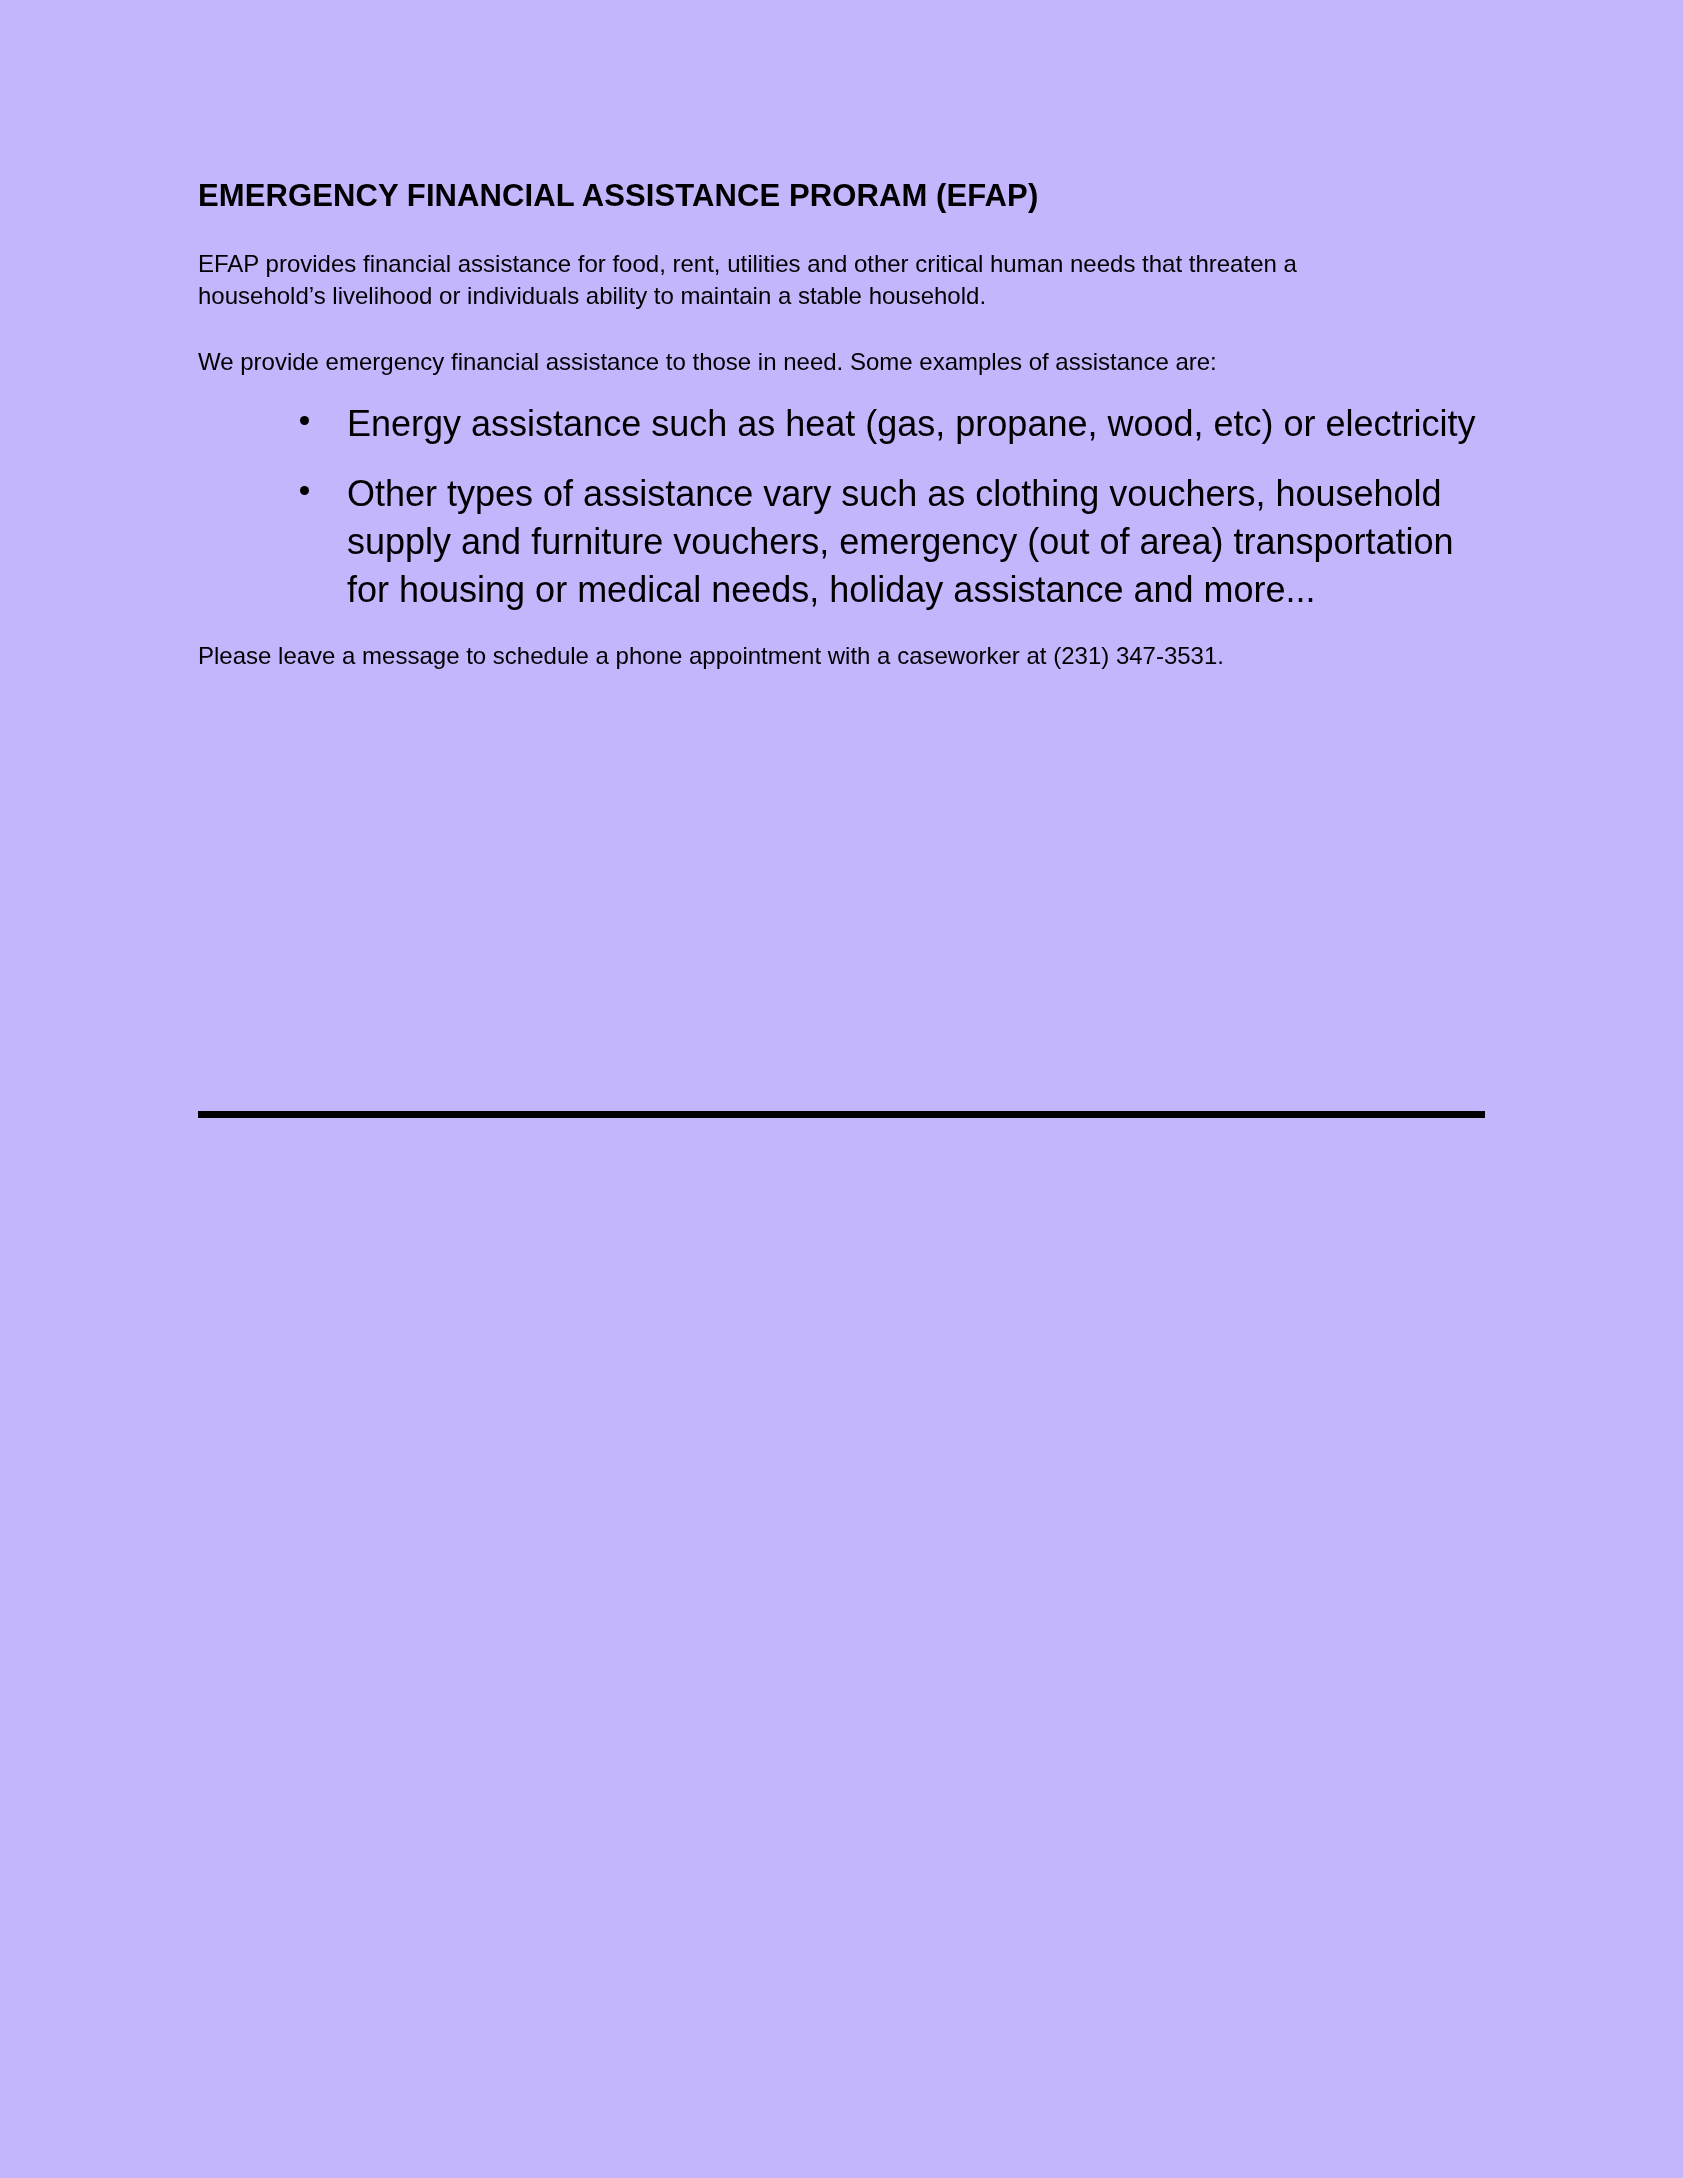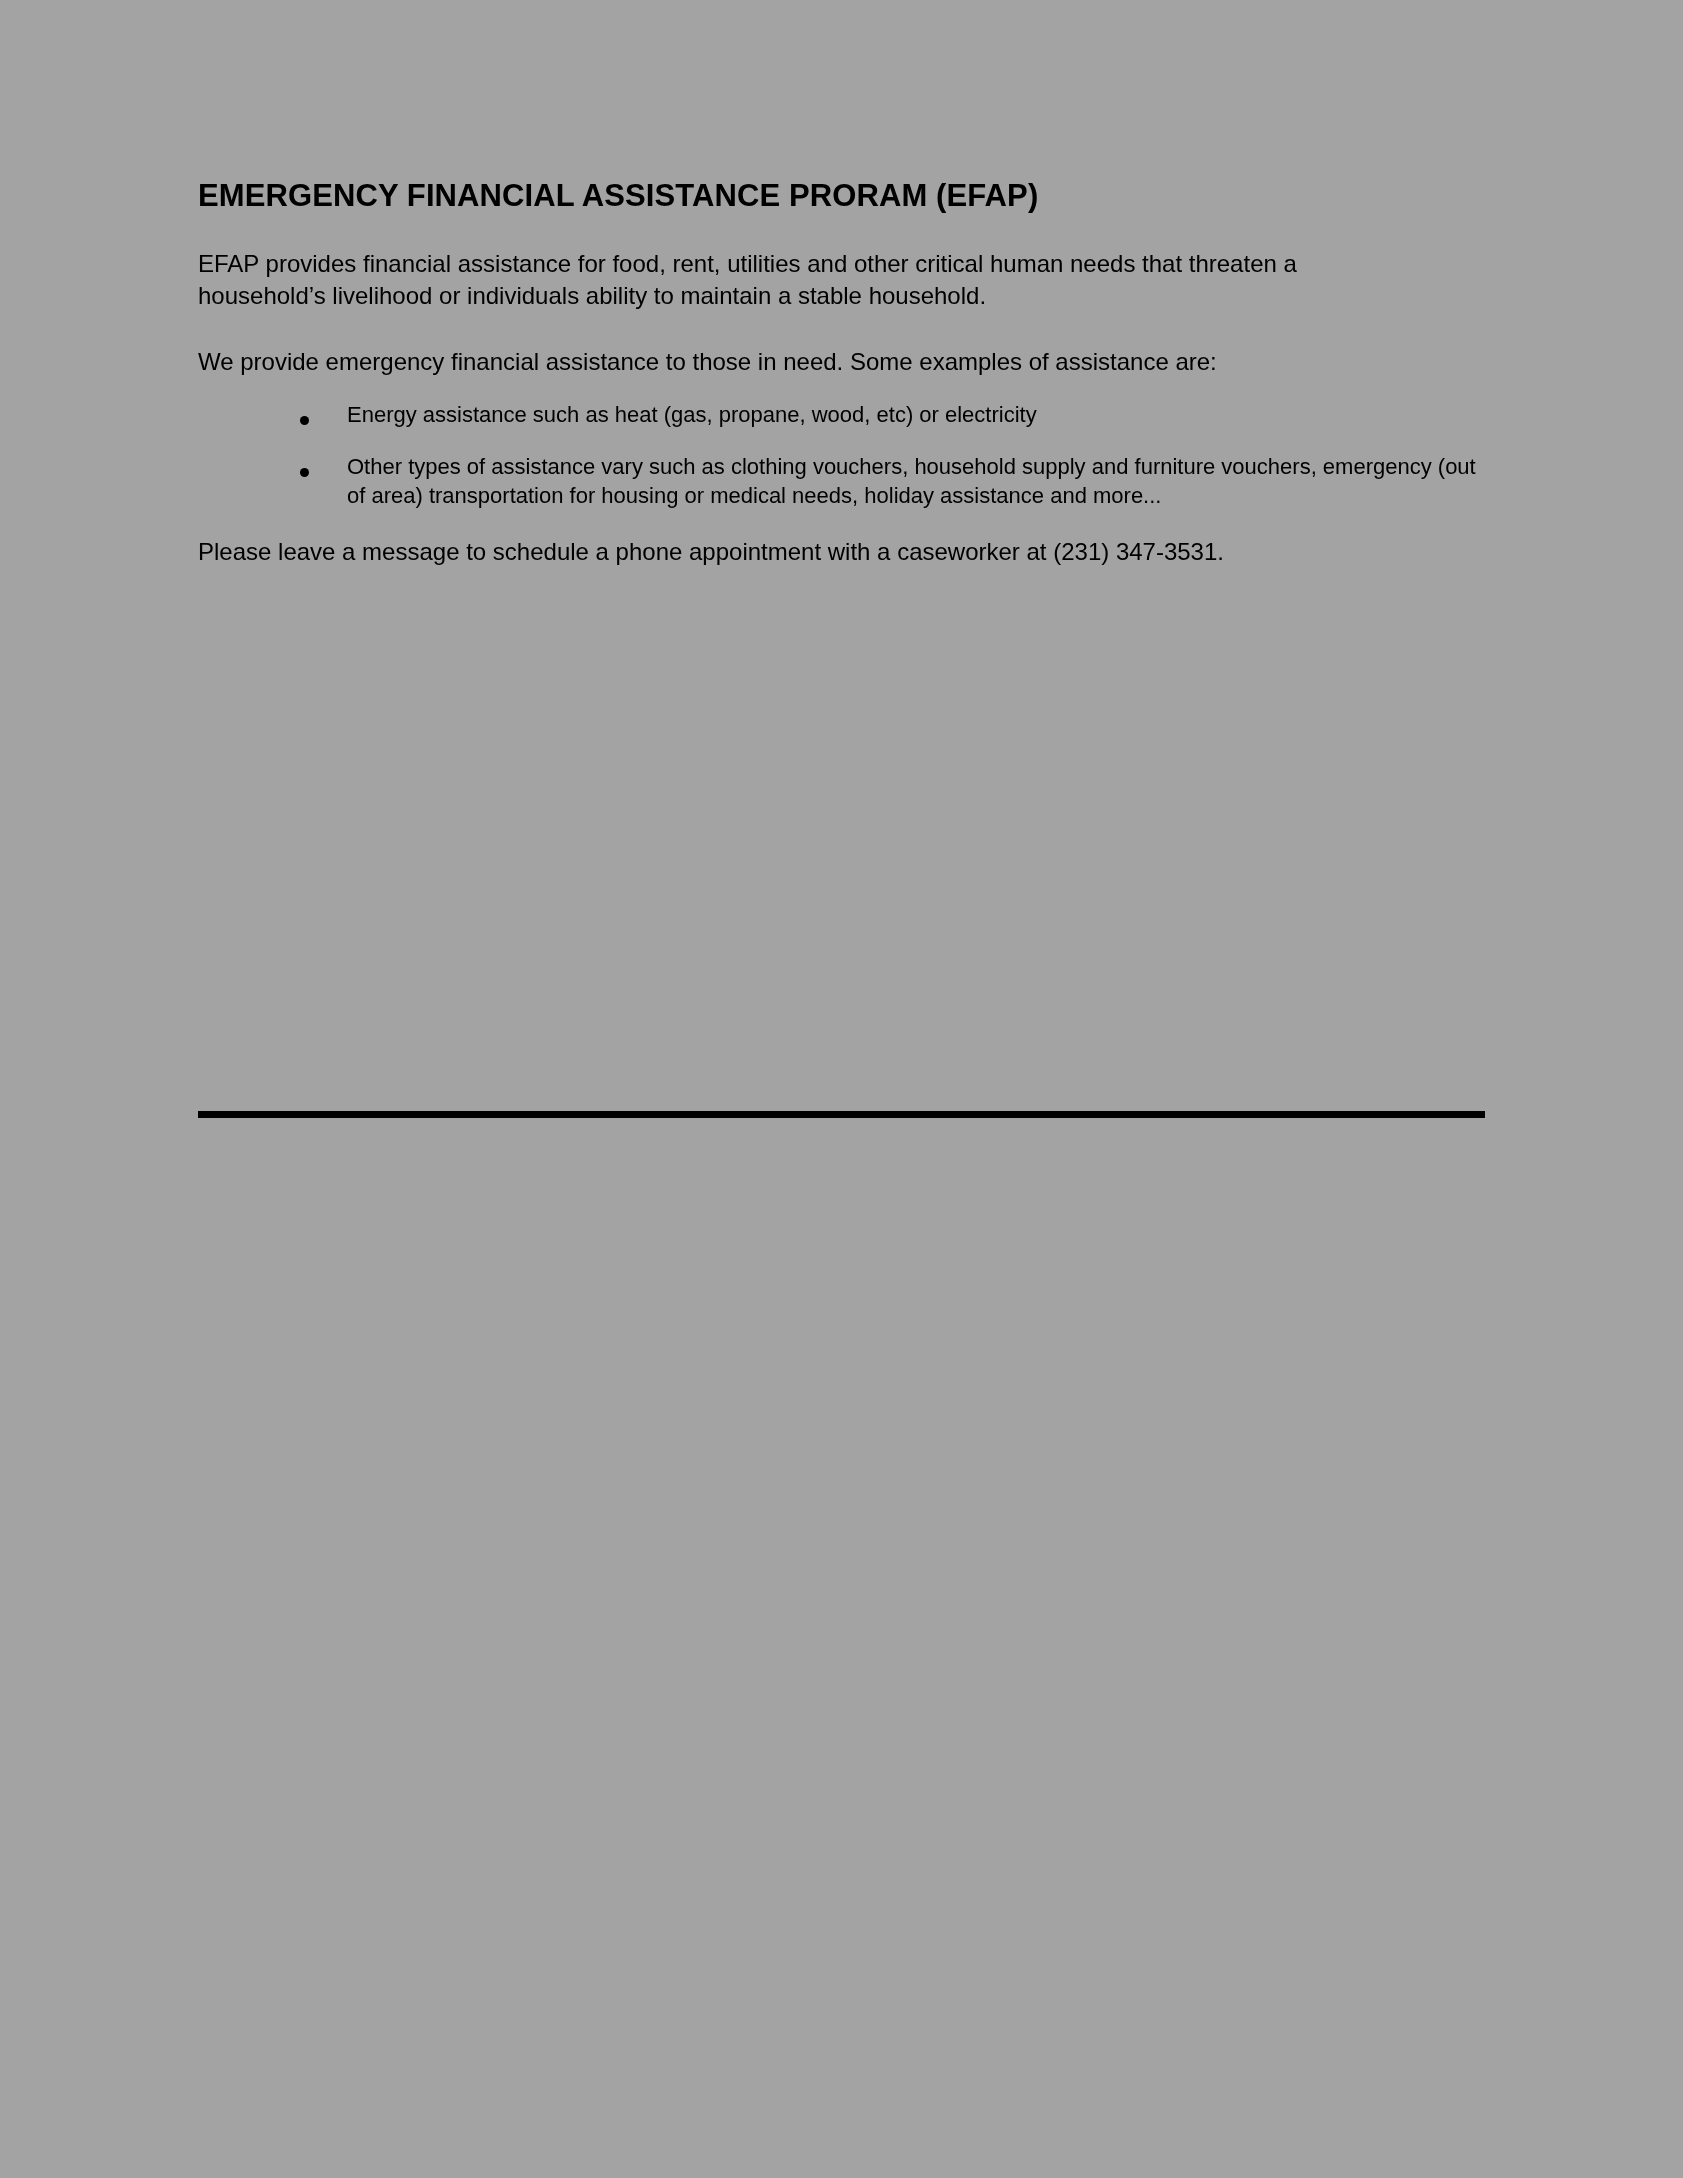"EMERGENCY FINANCIAL ASSISTANCE PRORAM" .page { background: #a3a3a3 -> #c4b5fd }
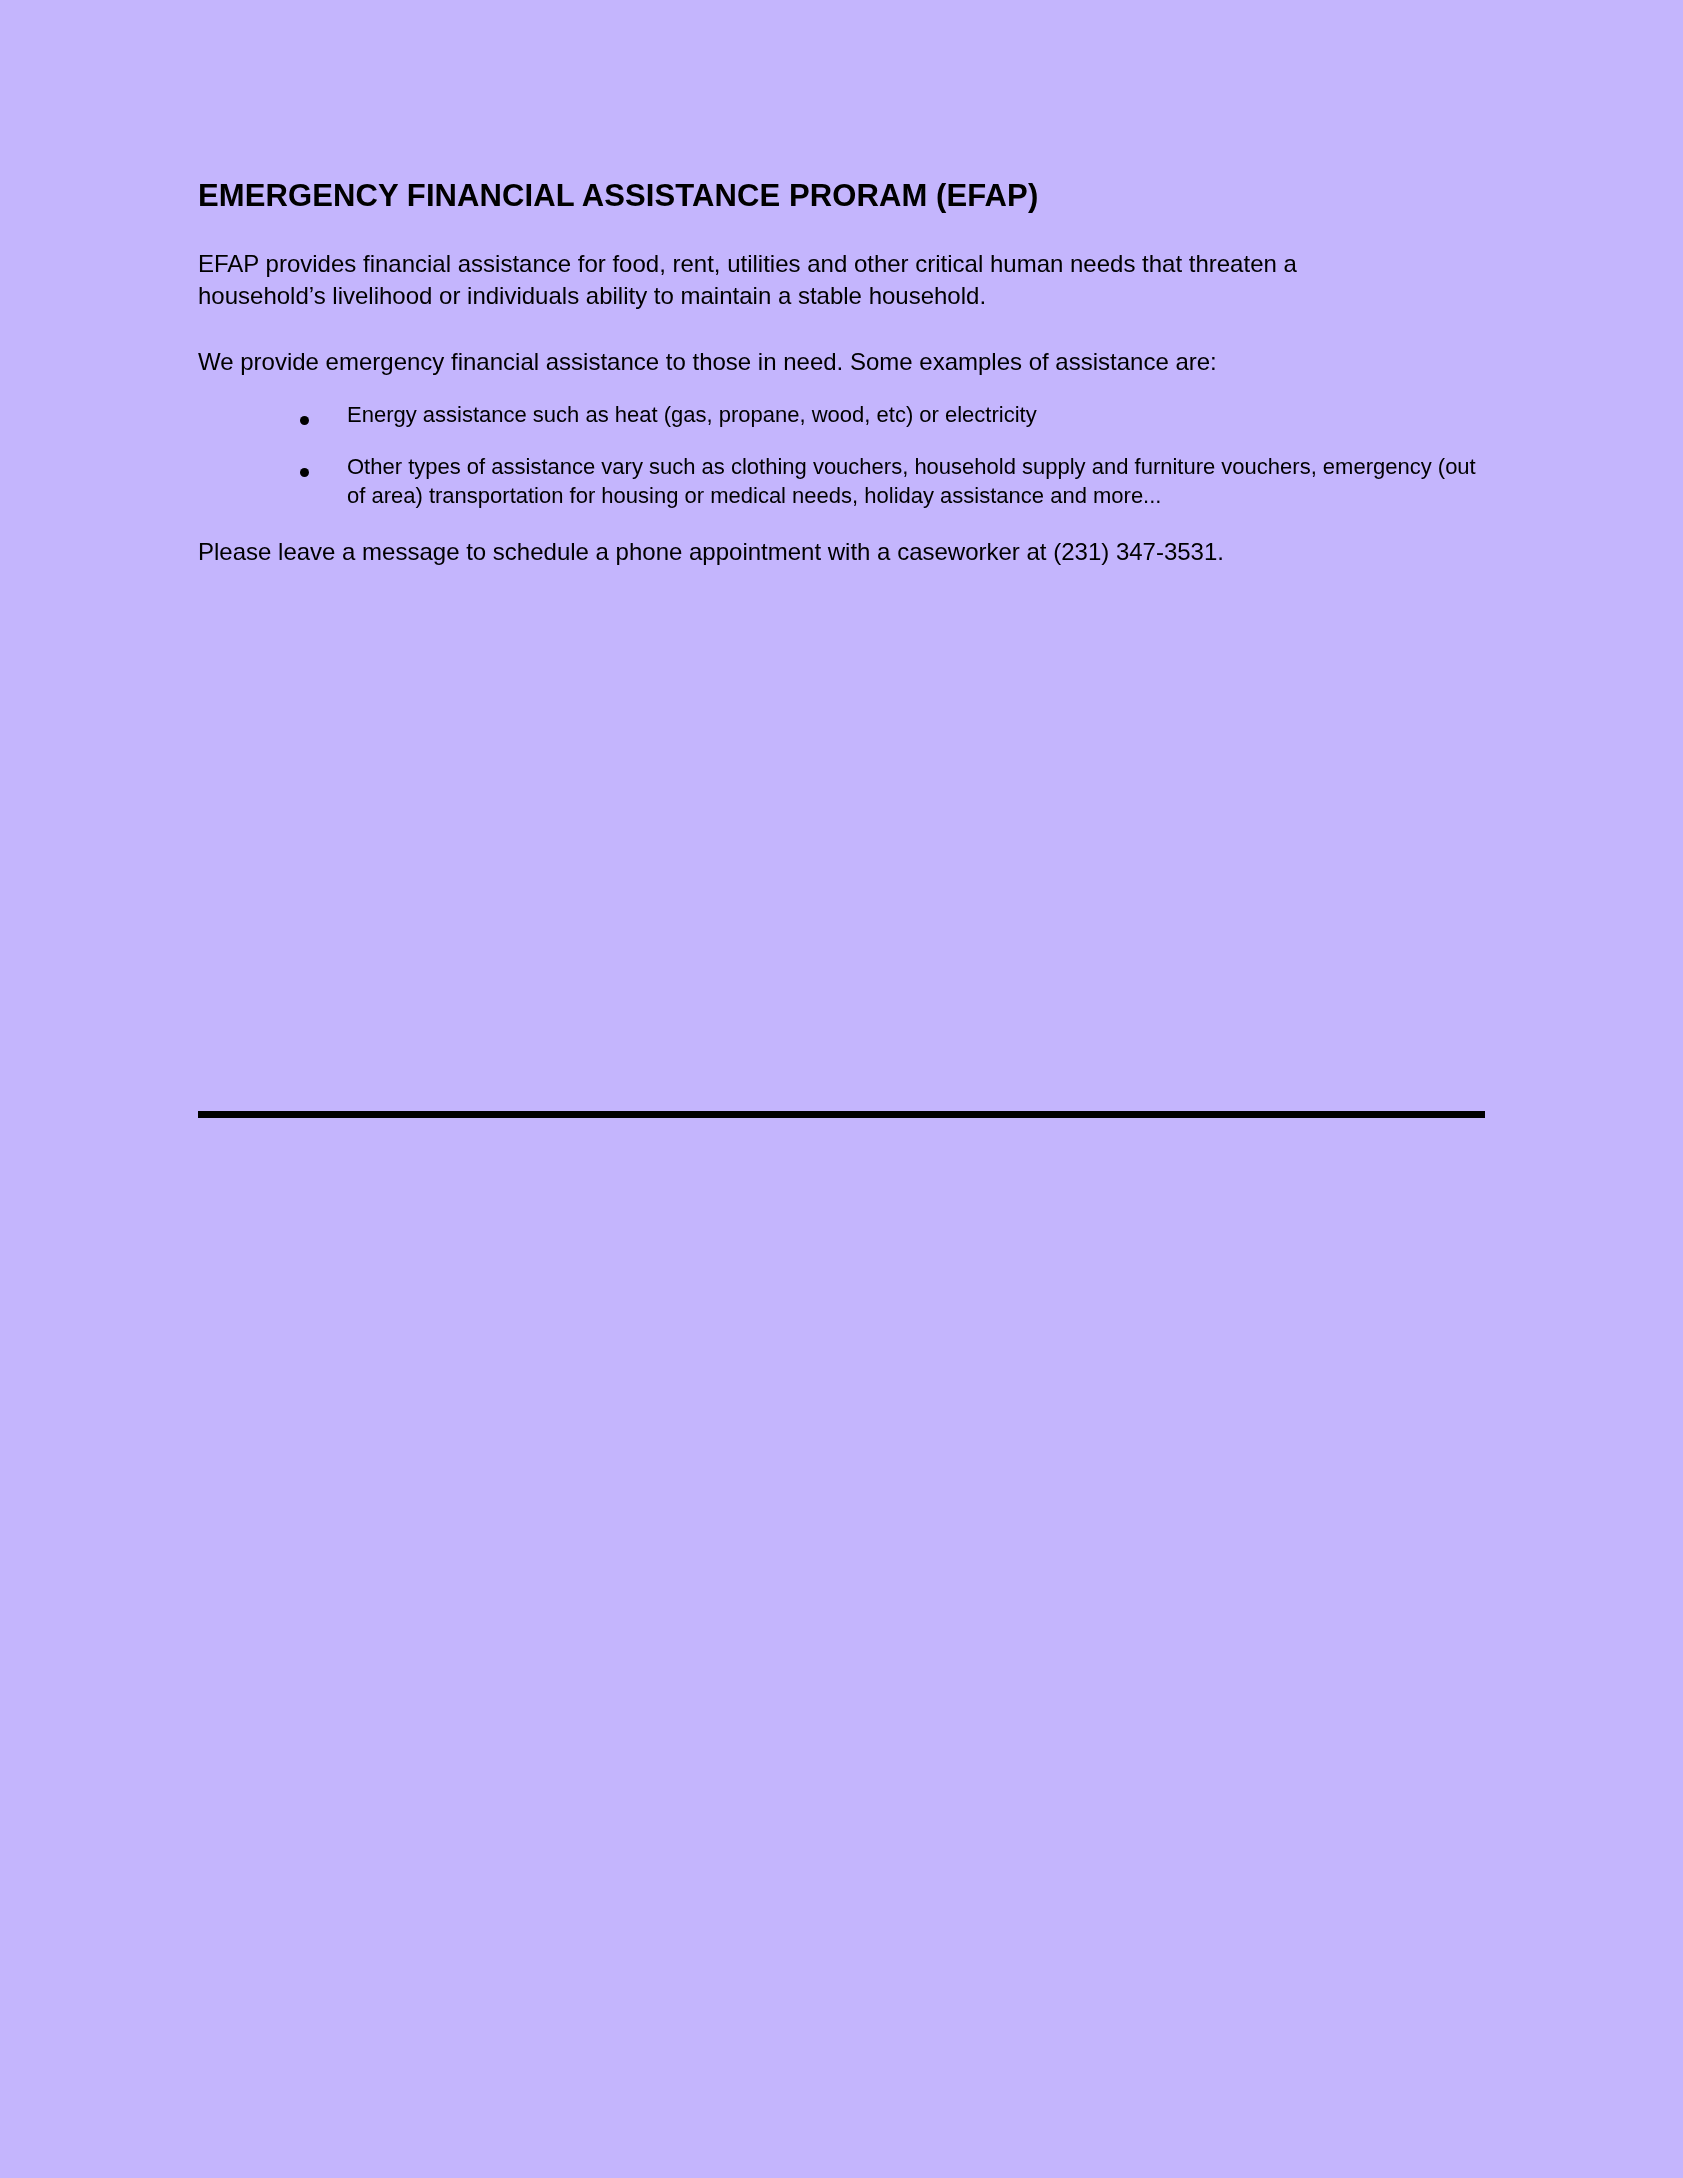"Energy assistance such as heat" .bullet-item { font-size: 22px -> 36px }
